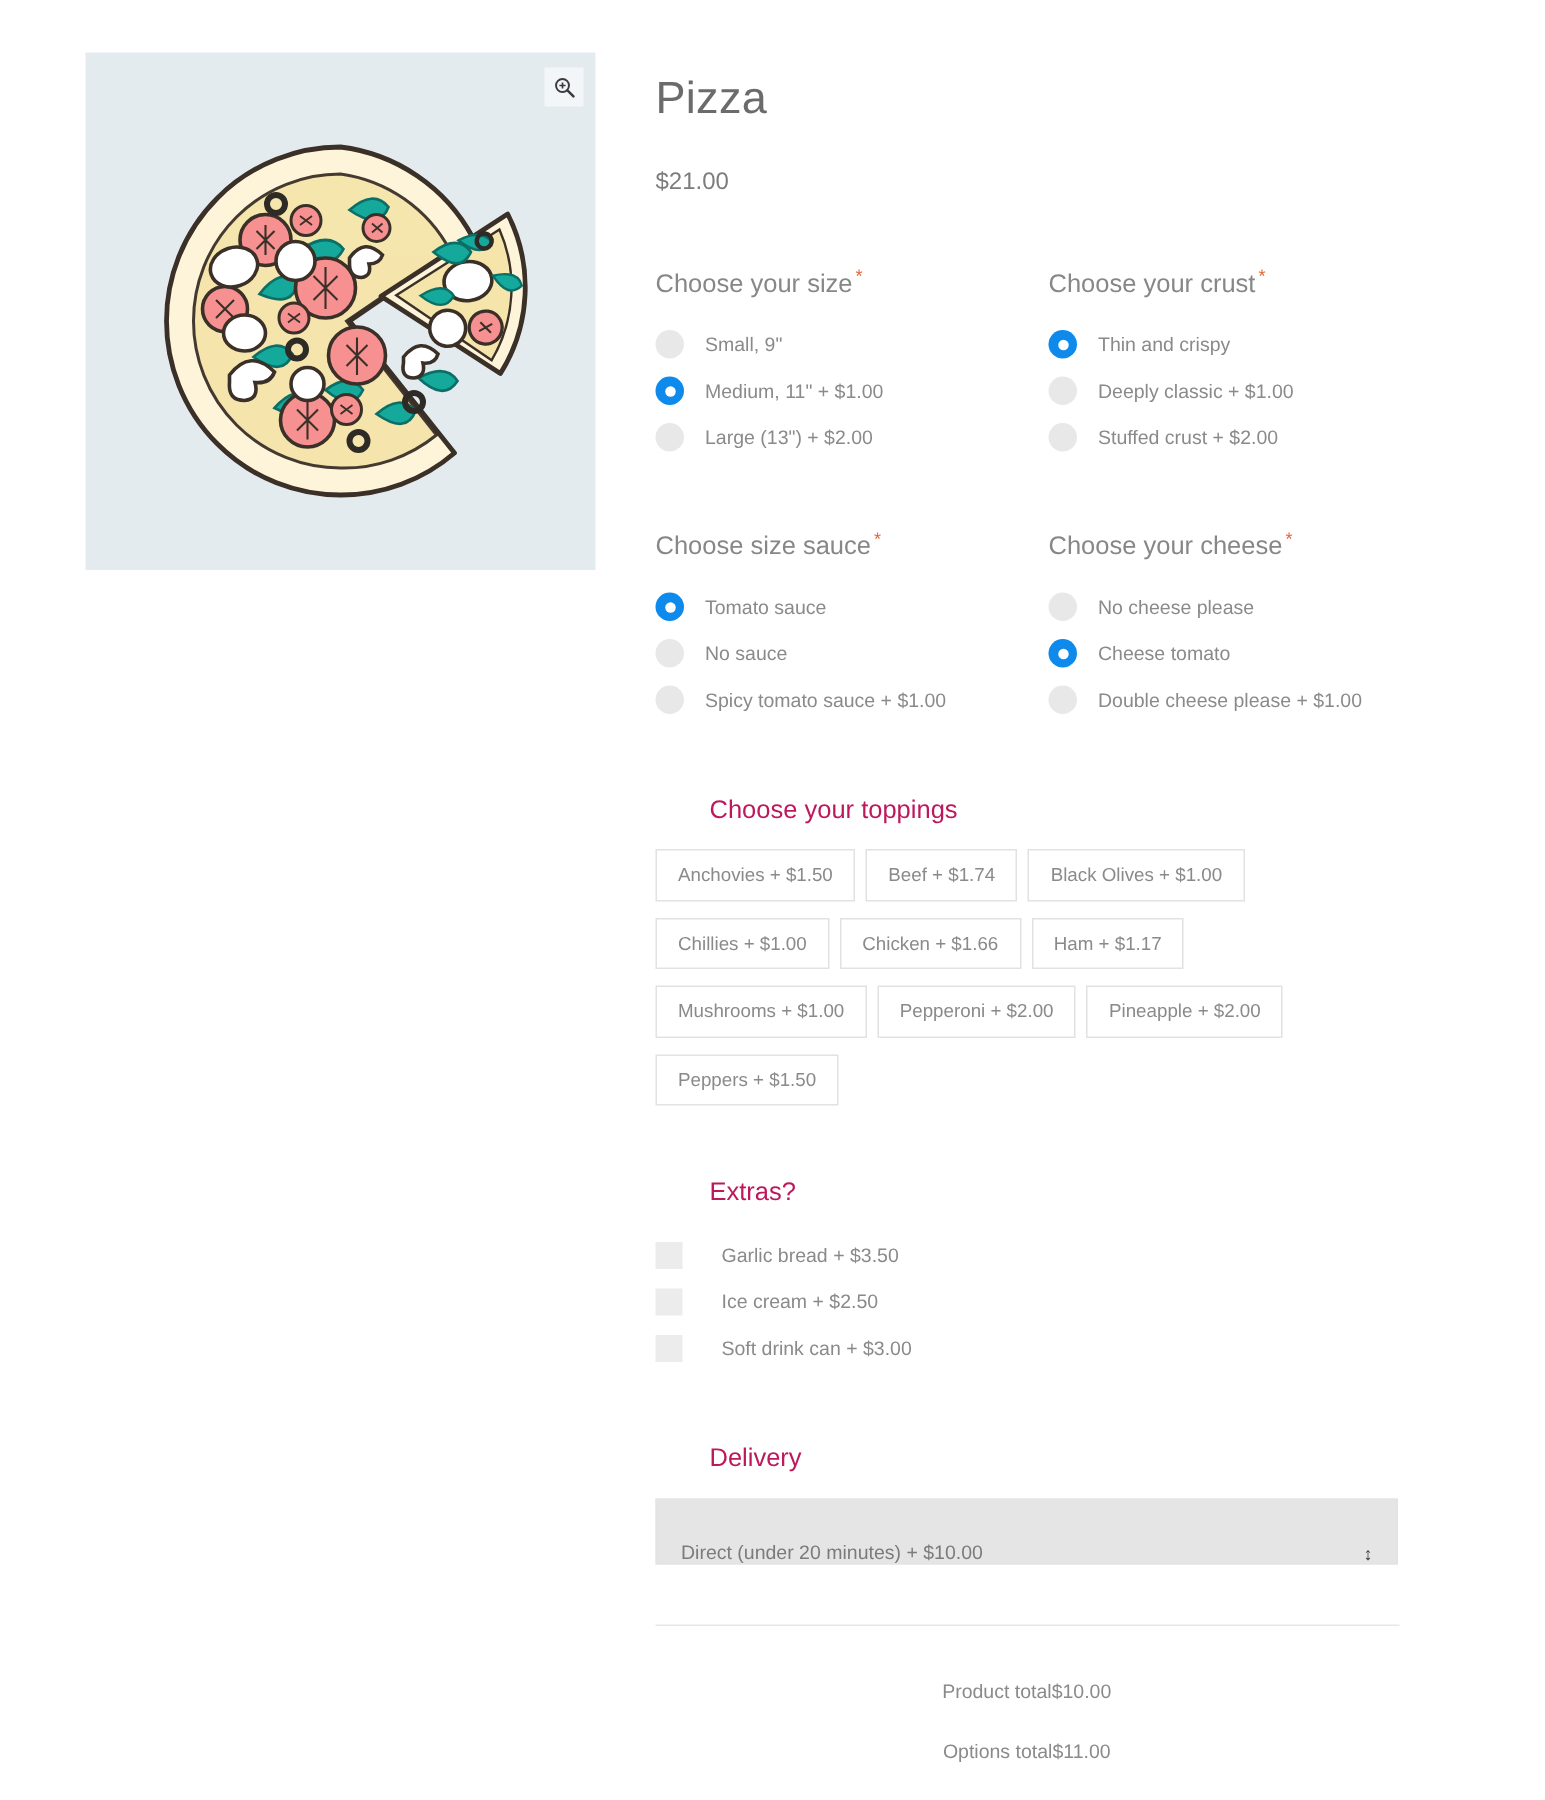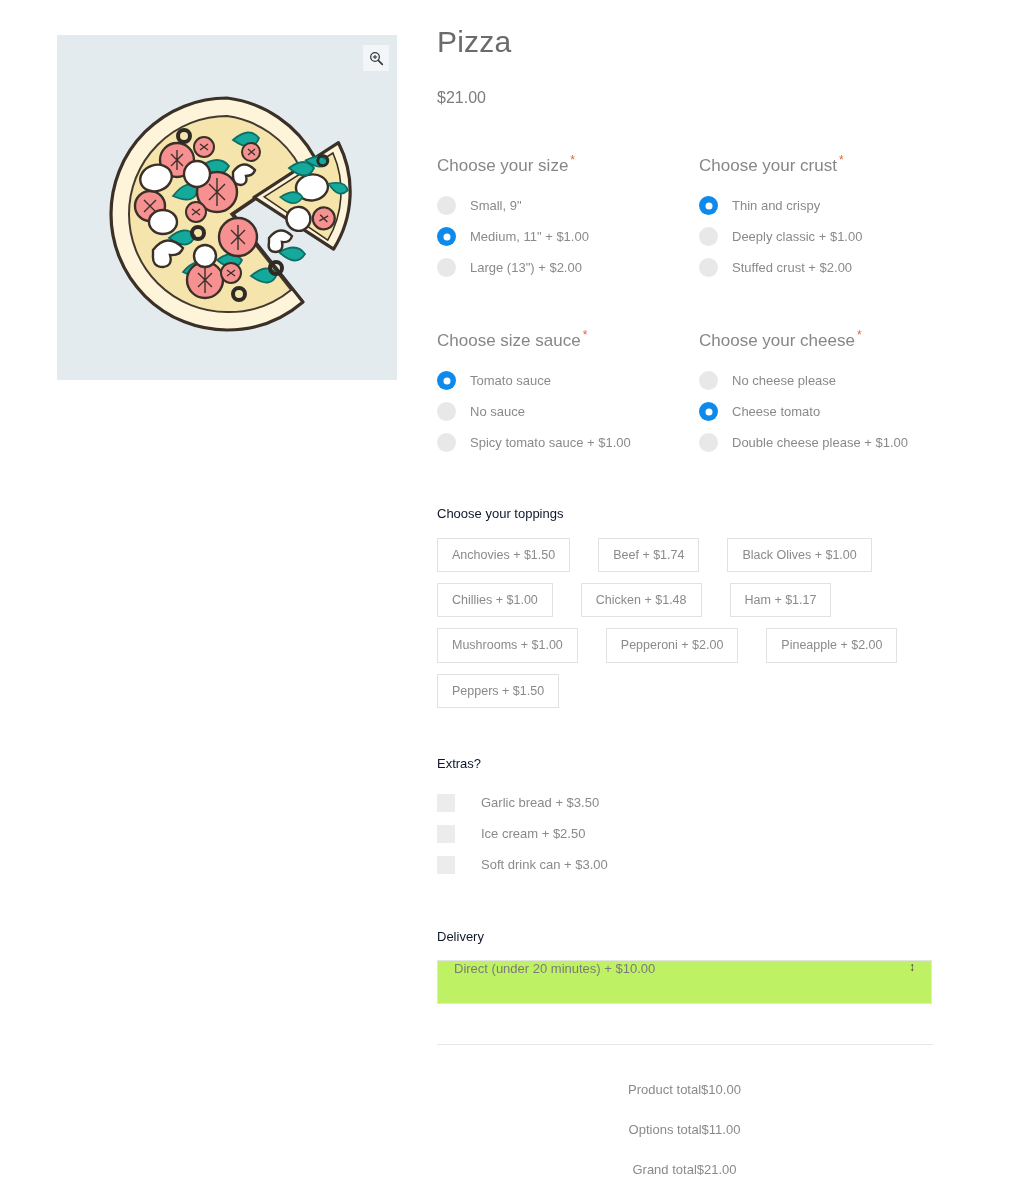"Pizza" .product-title { padding-top: 24px -> 48px }
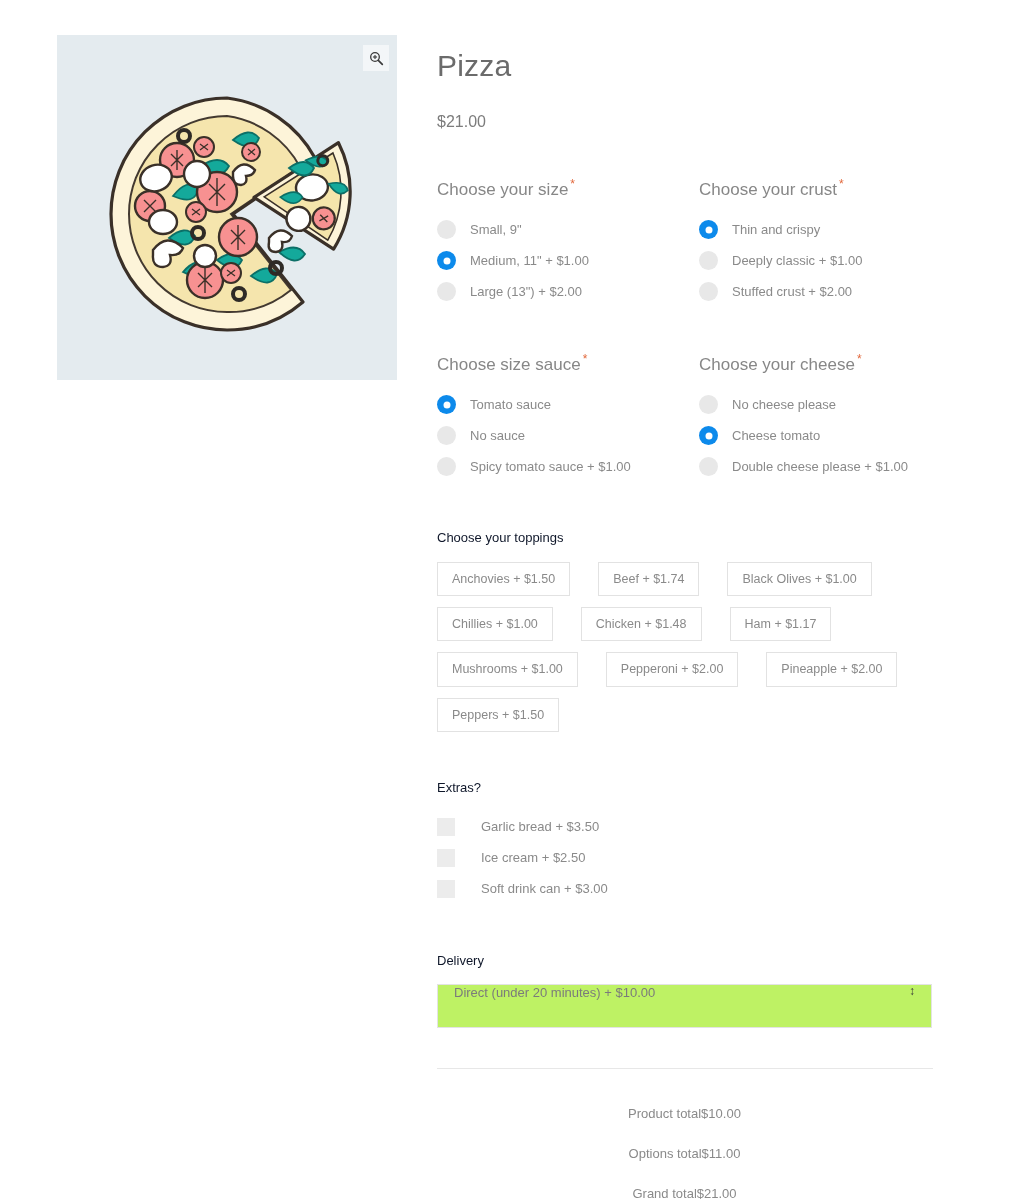"Choose your toppings" .section-label { color: #0f172a -> #be185d; font-size: 13px -> 17px; margin-left: none -> 36px }
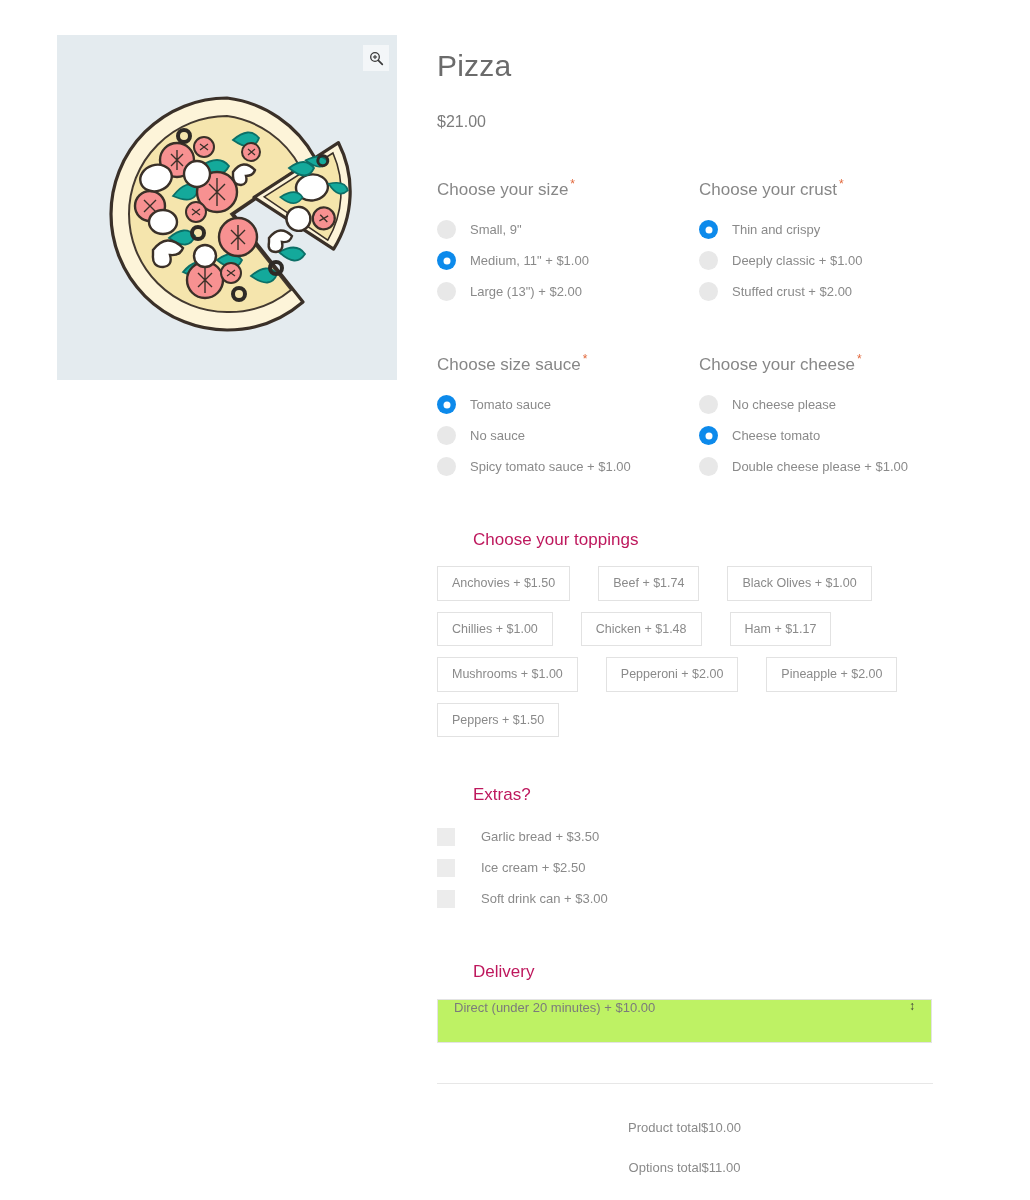"Anchovies + $1.50" .chips { gap: 11px 28px -> 11px 7px }
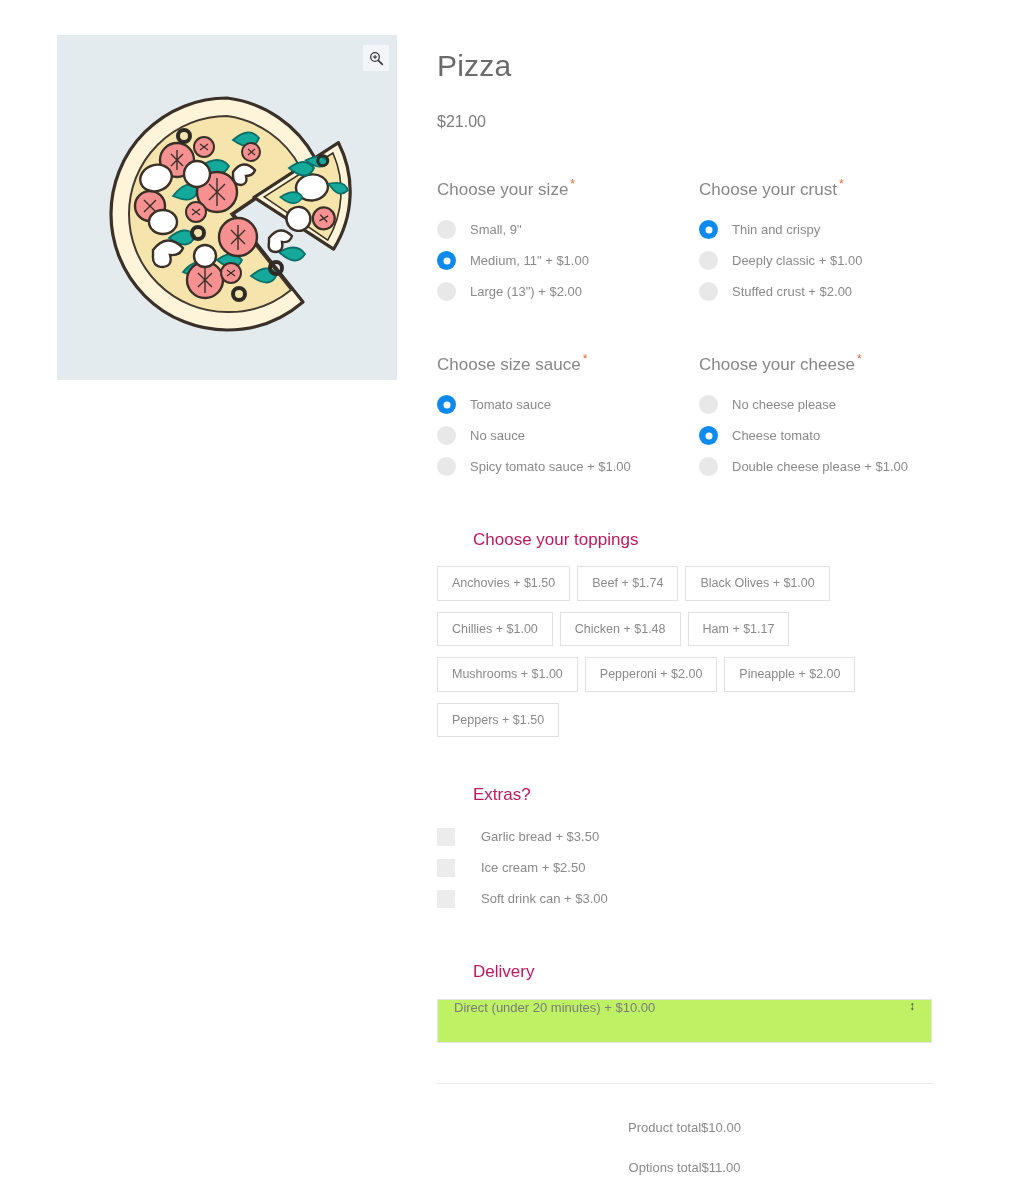"Chicken + $1.48" button.chip { text: $1.48 -> $1.66 }
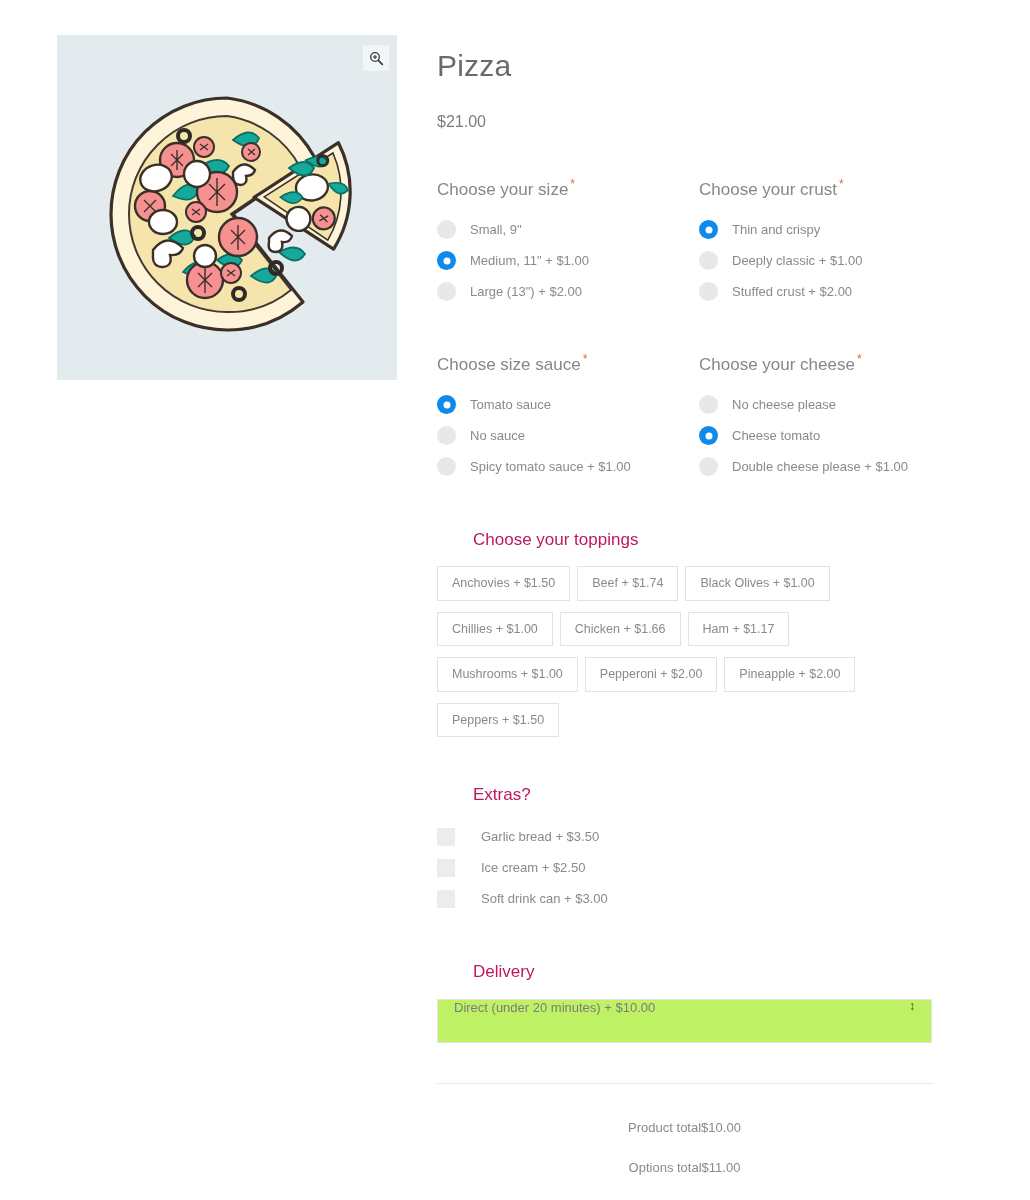"Direct (under 20 minutes) +" .select-box { align-items: flex-start -> flex-end; background: #bef264 -> #e5e5e5 }
